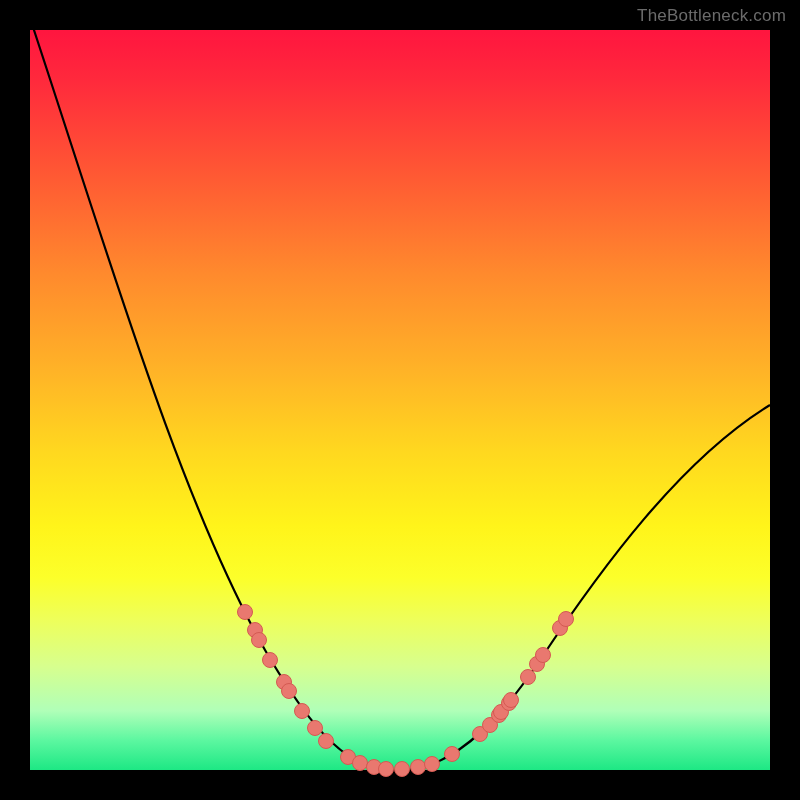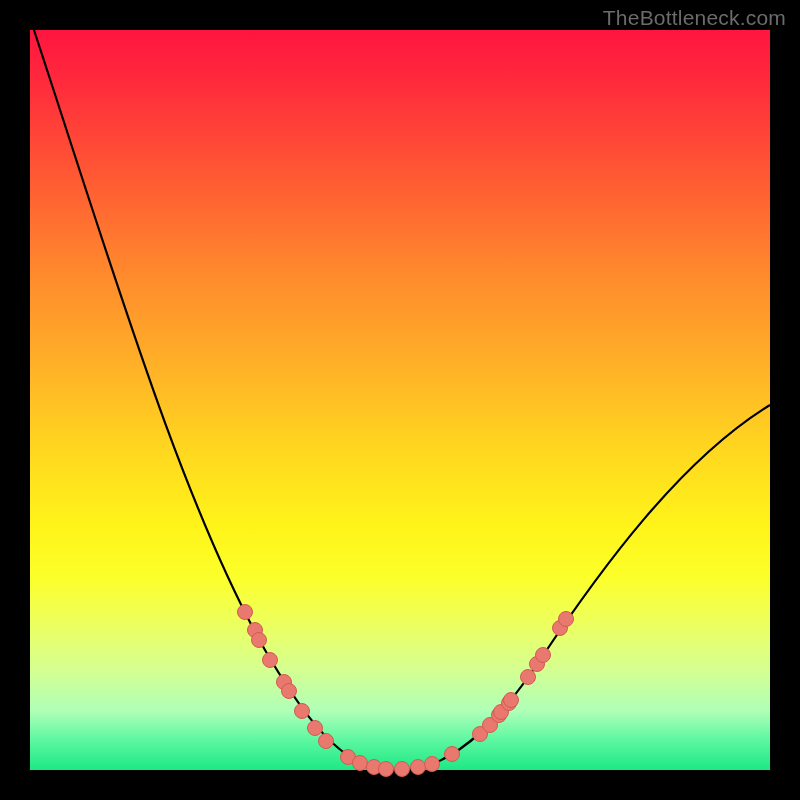"TheBottleneck.com" .watermark { font-size: 21px -> 17px }
